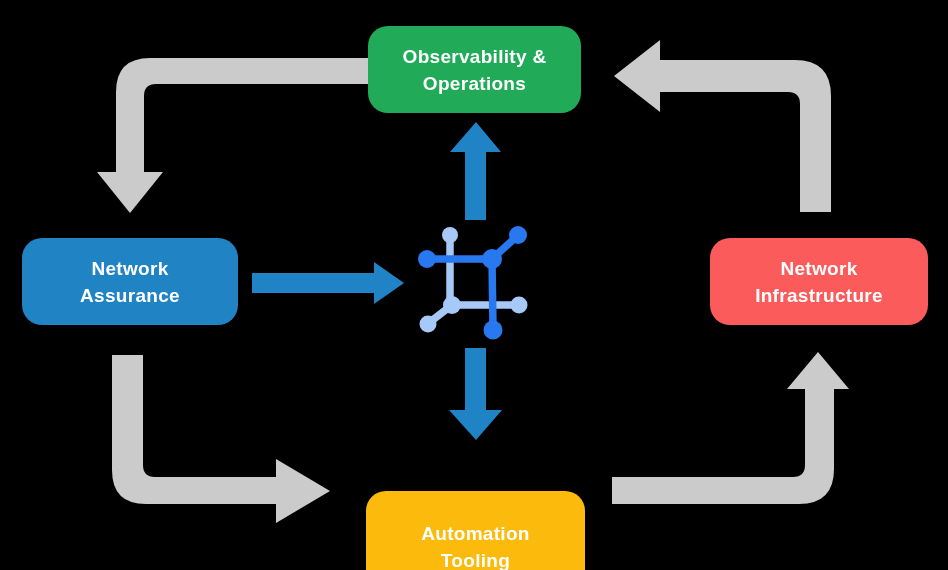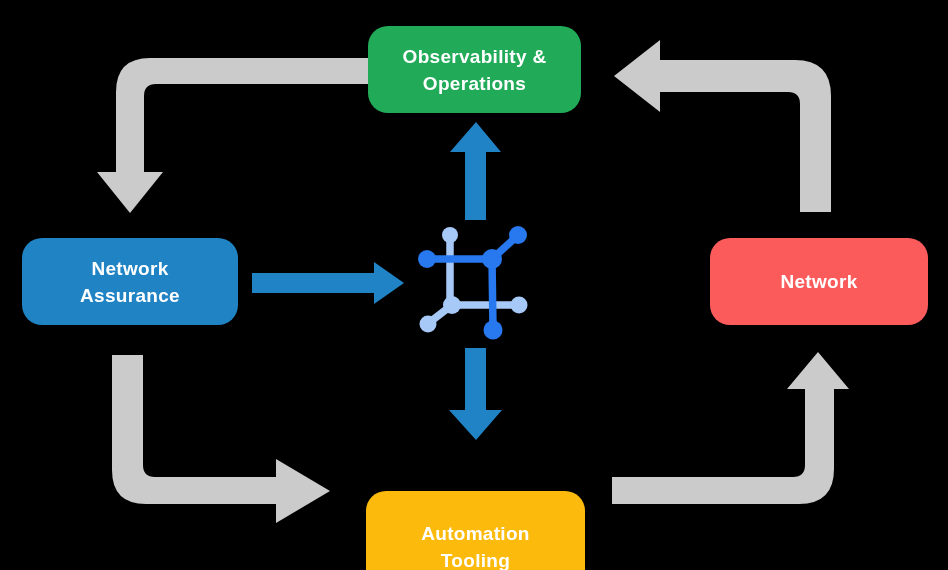"Infrastructure" span { html: none -> <span>Infrastructure</span> }
